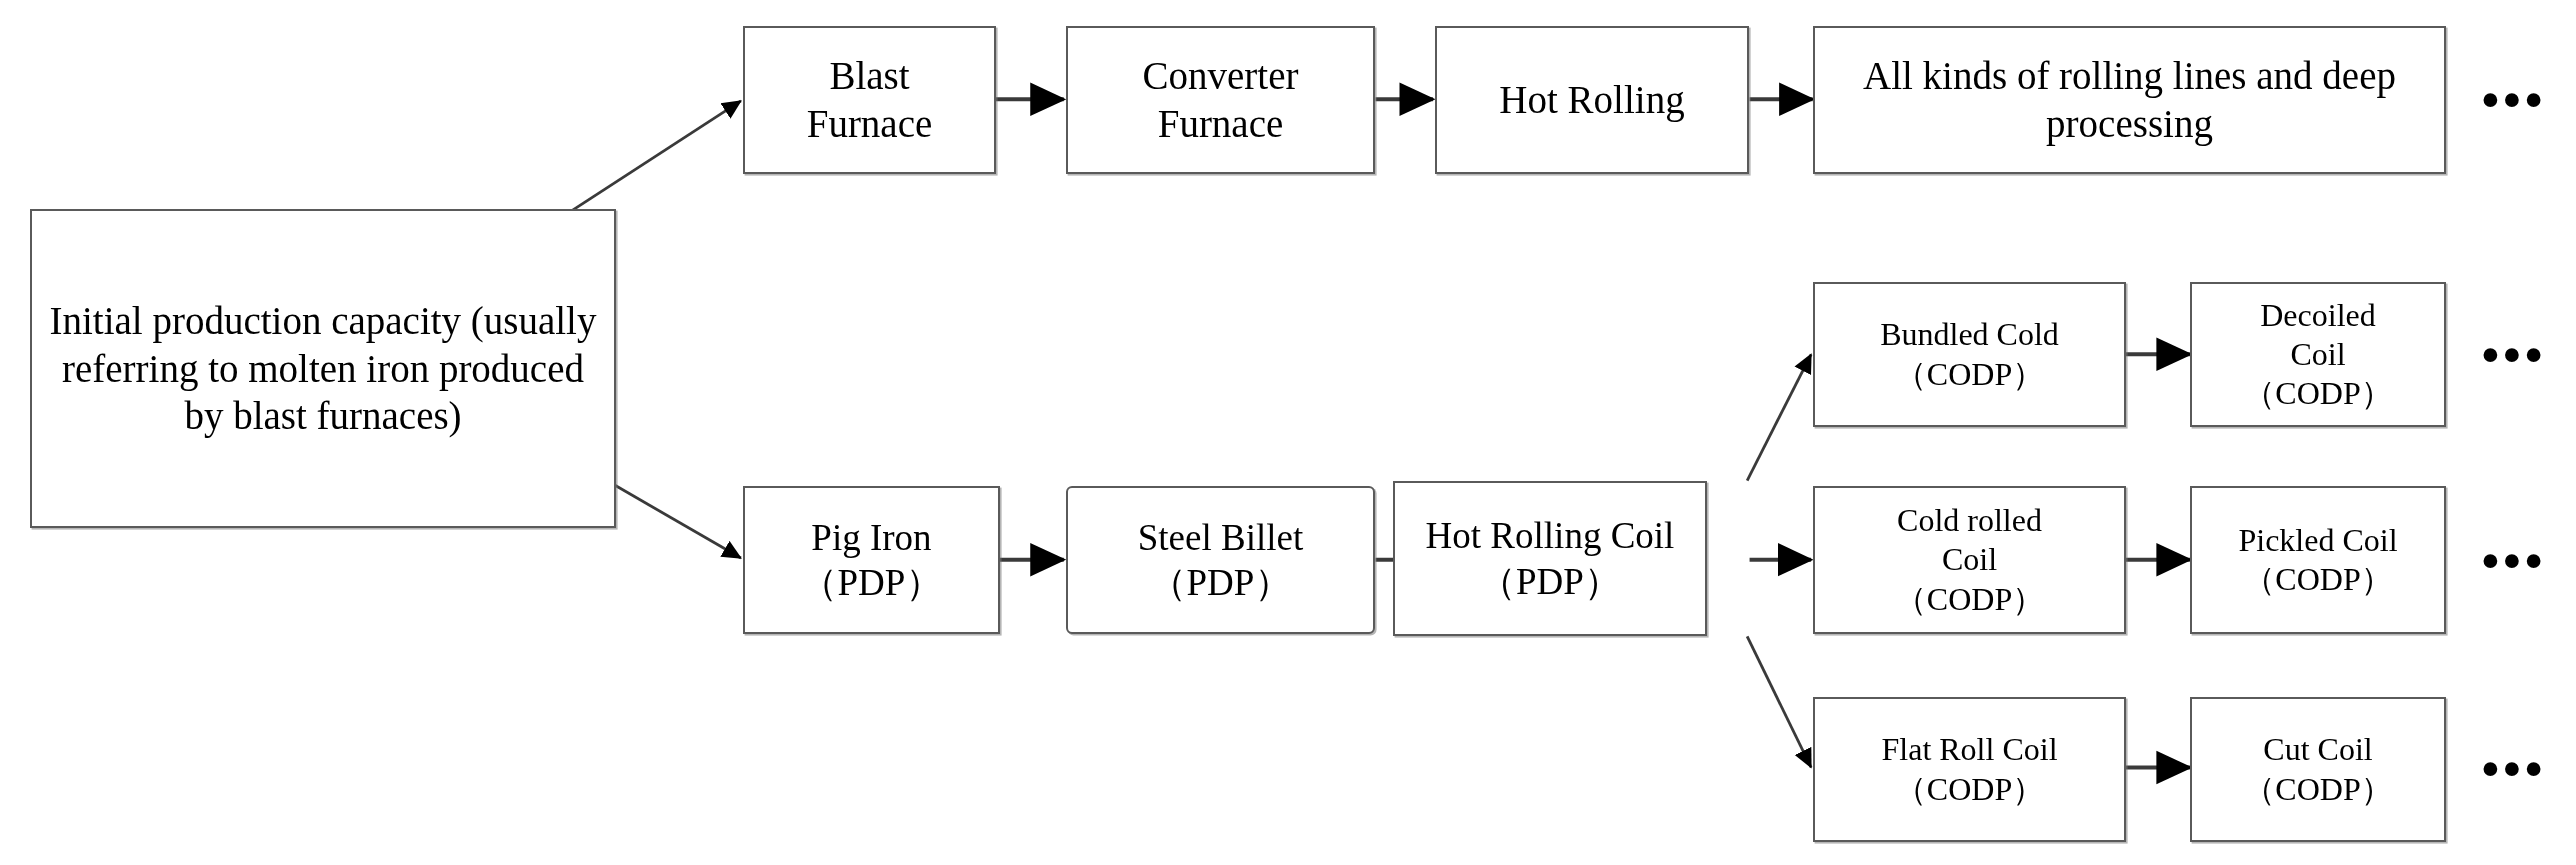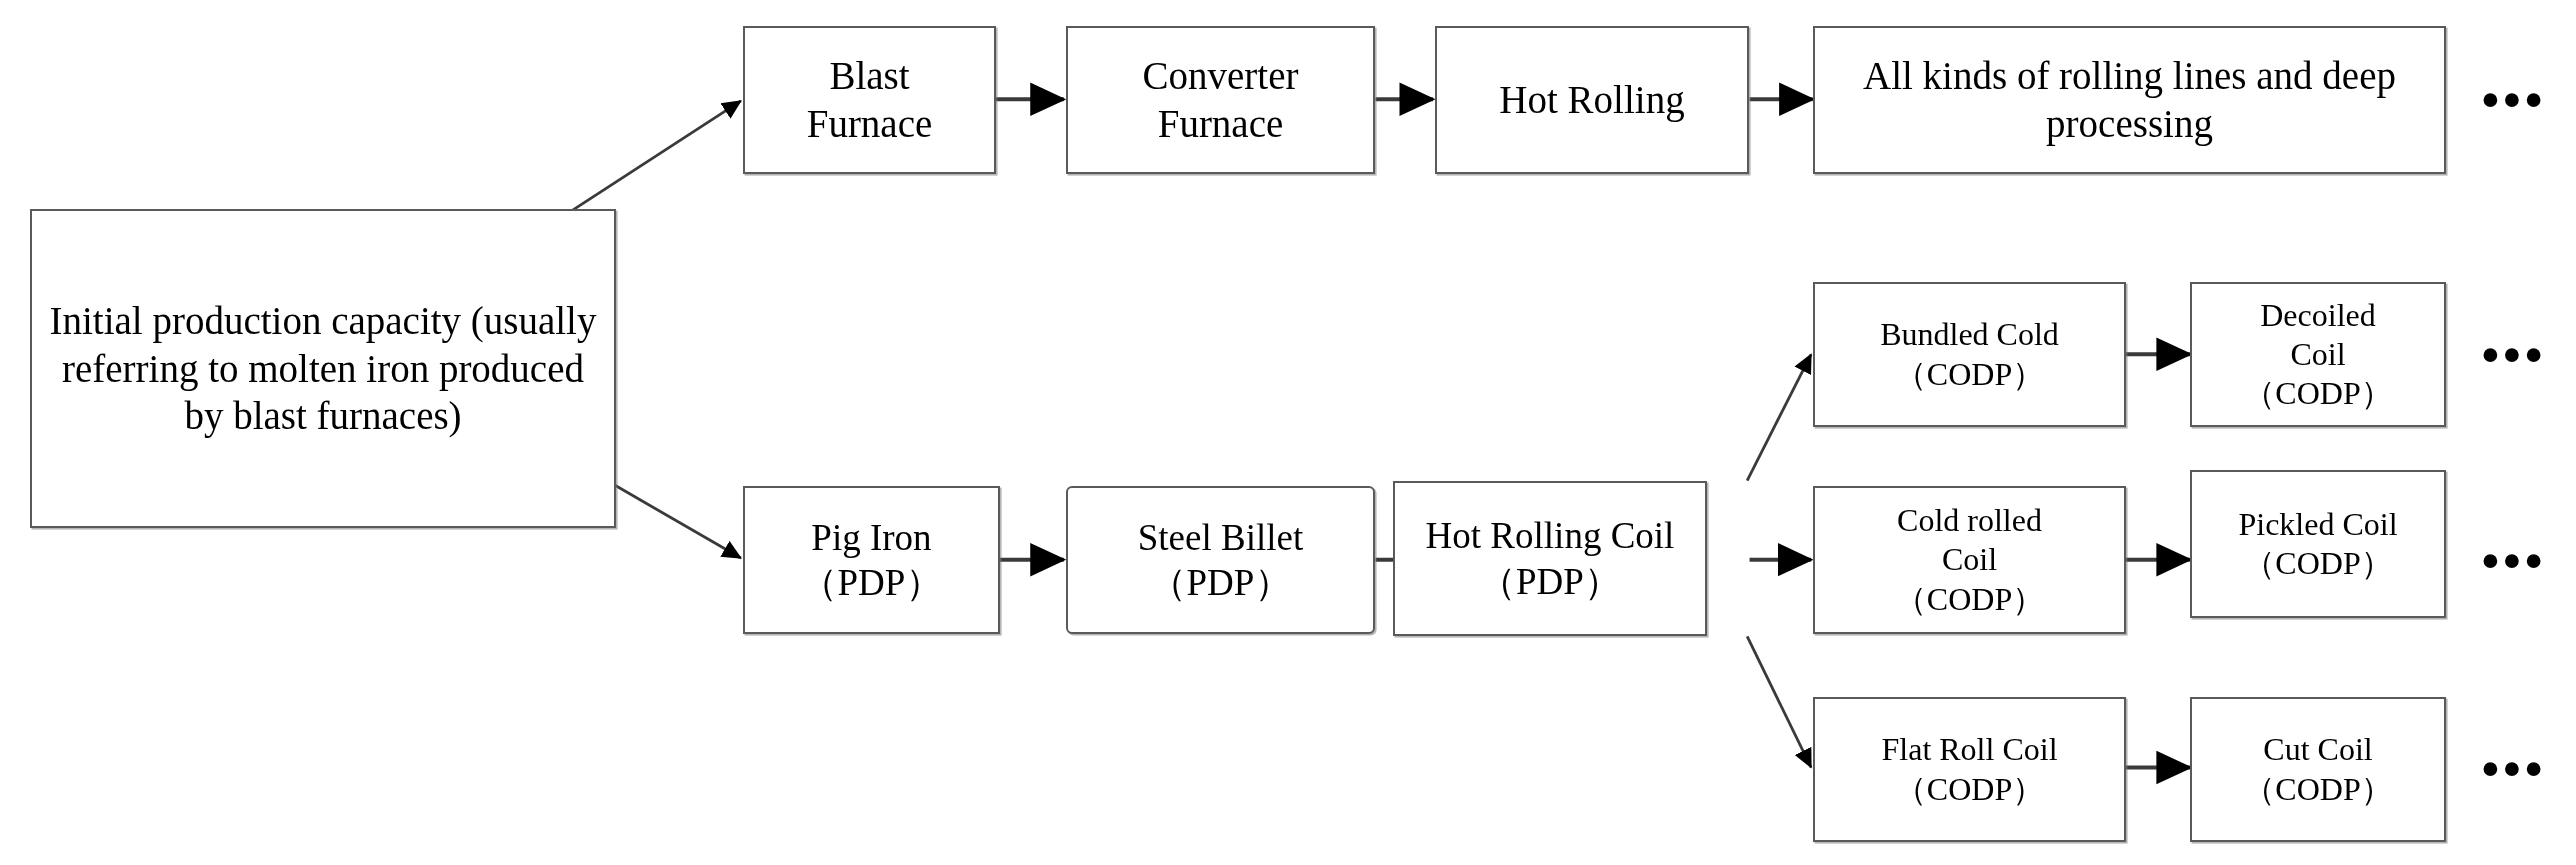"Pickled Coil" div.node { top: 470px -> 486px }
